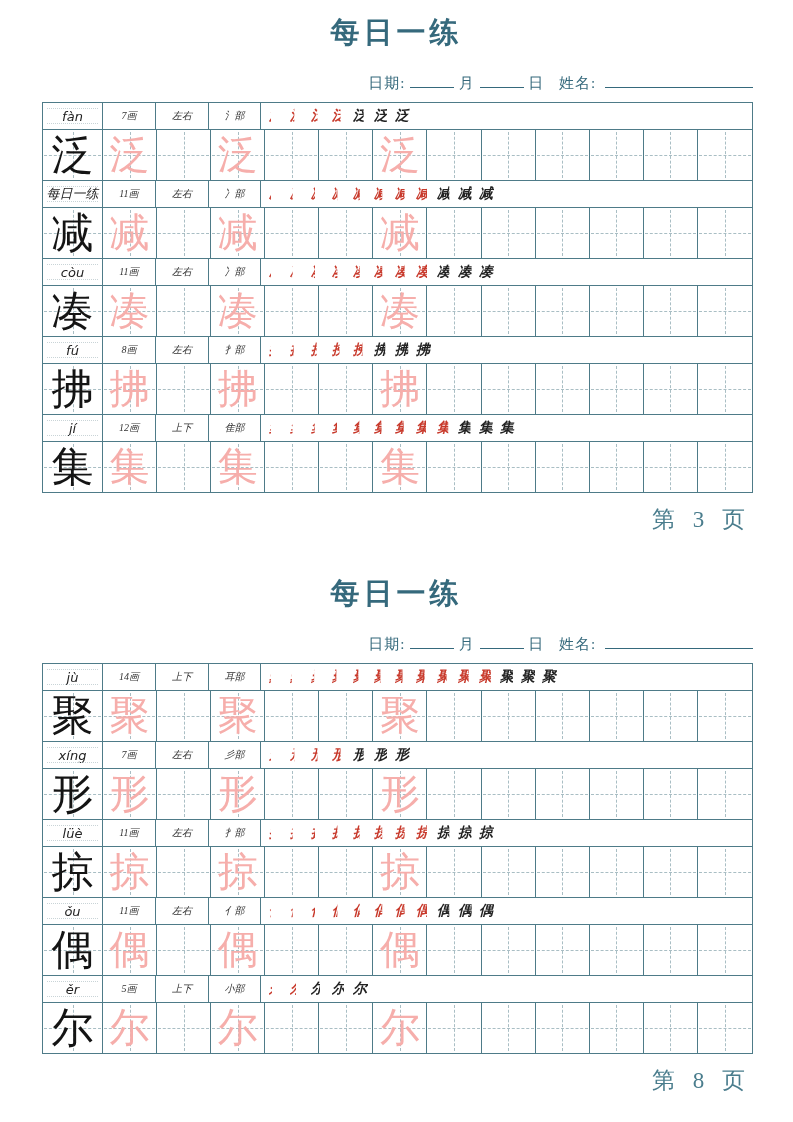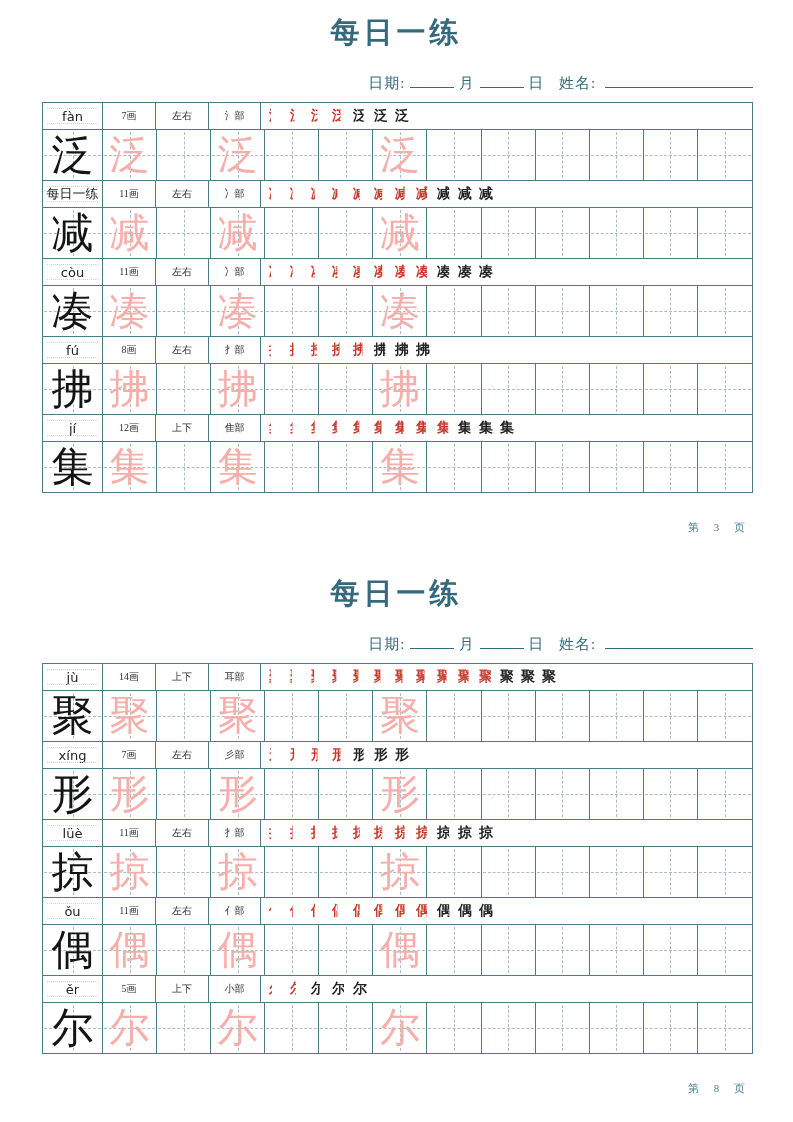"fàn" .ic { font-style: none -> italic }
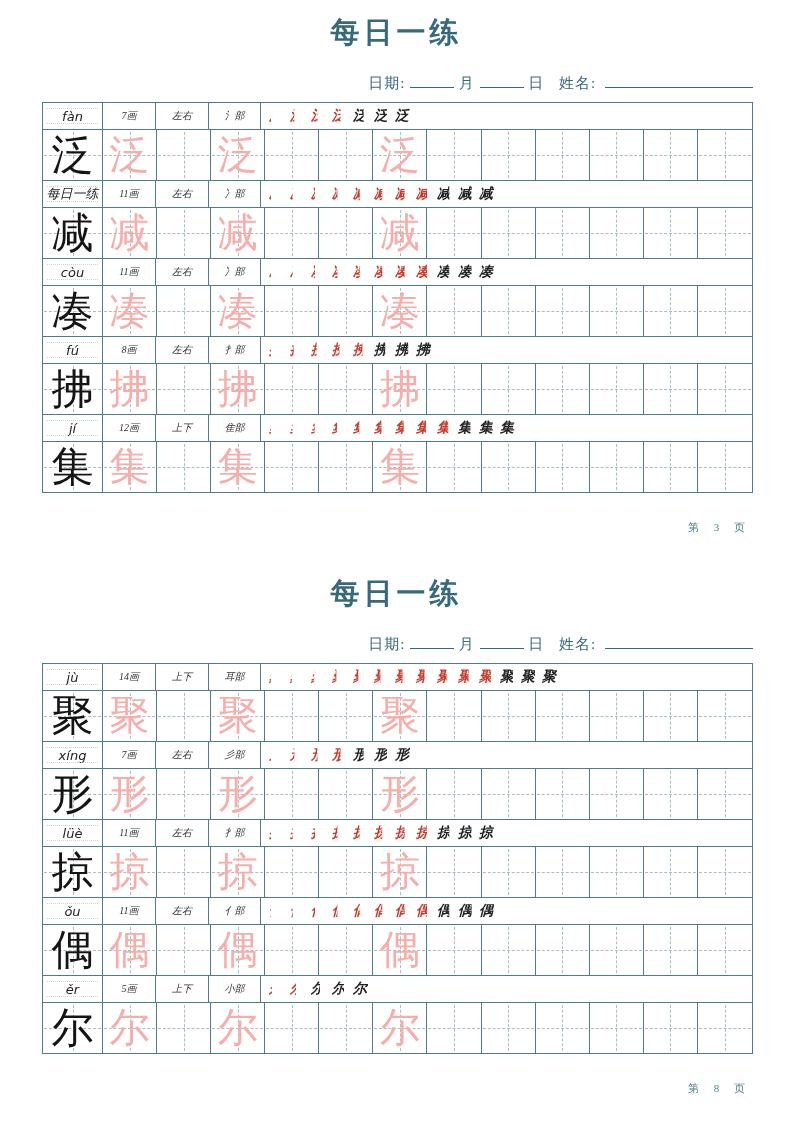"第 3 页" .footer { font-size: 11px -> 23px }
